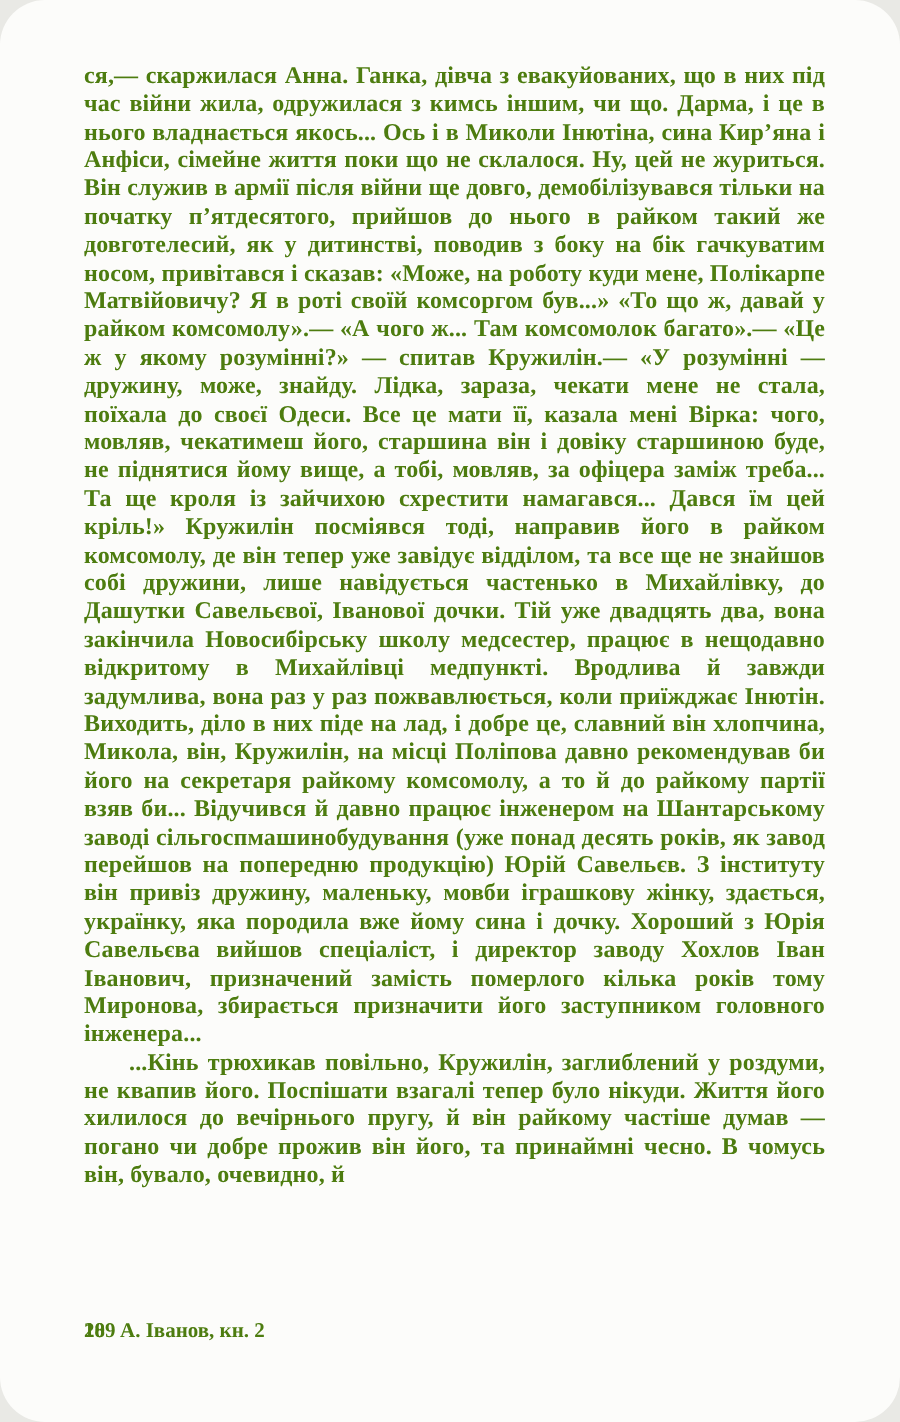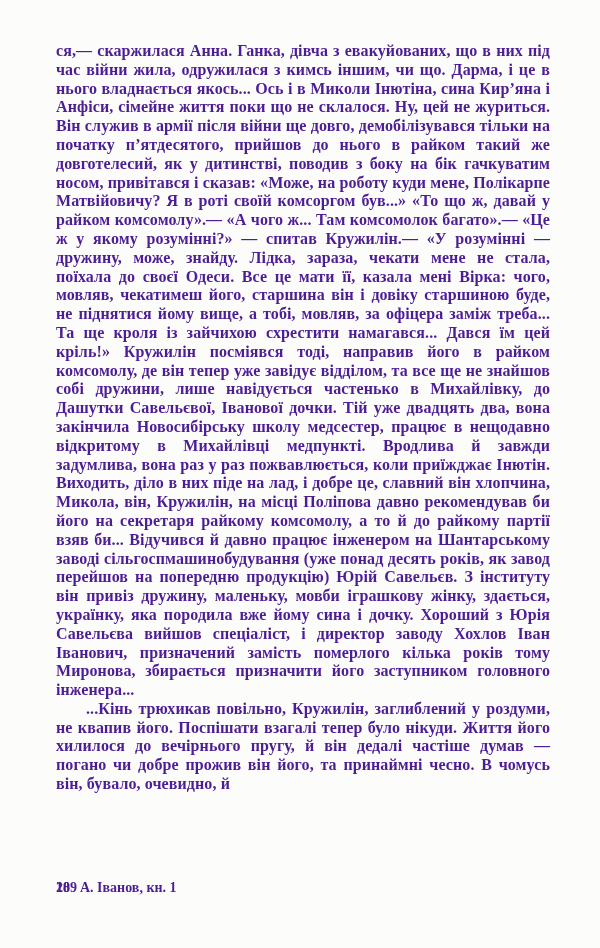"ся,— скаржилася Анна. Ганка, дівча" .page { border-radius: none -> 30px; color: #4c1d95 -> #4d7c0f }
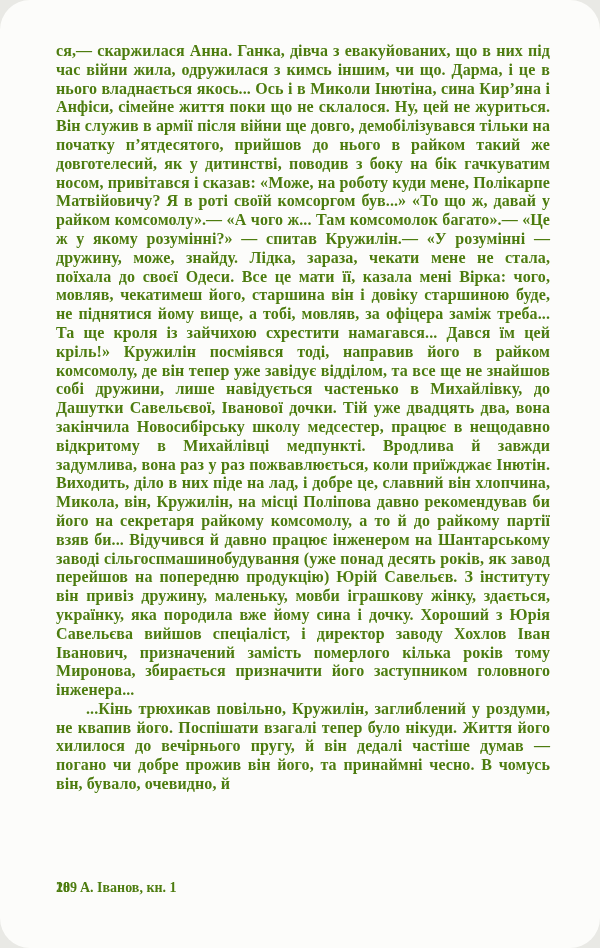"...Кінь трюхикав повільно, Кружилін," p.para { text: дедалі -> райкому }
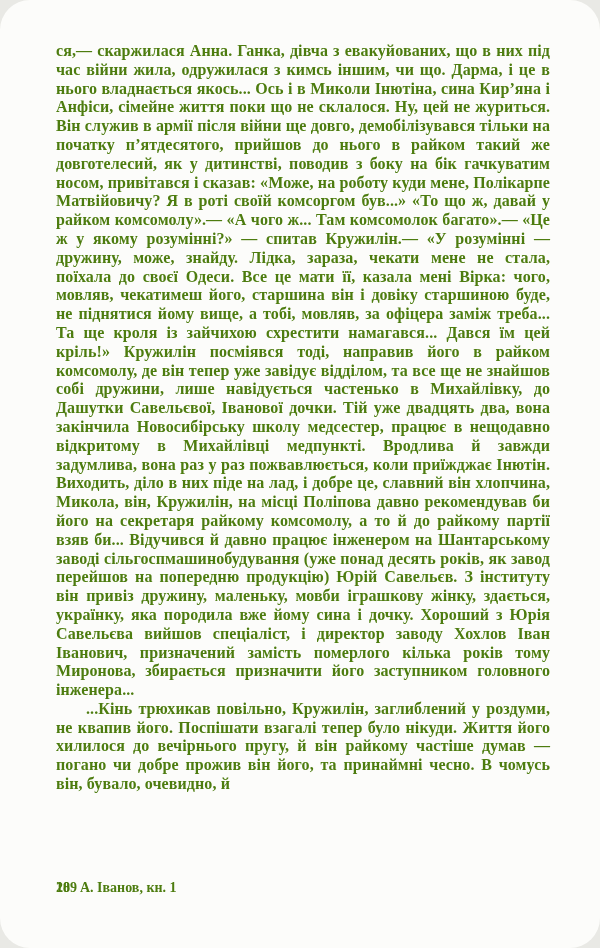"А. Іванов, кн. 1" span { text: 1 -> 2 }
